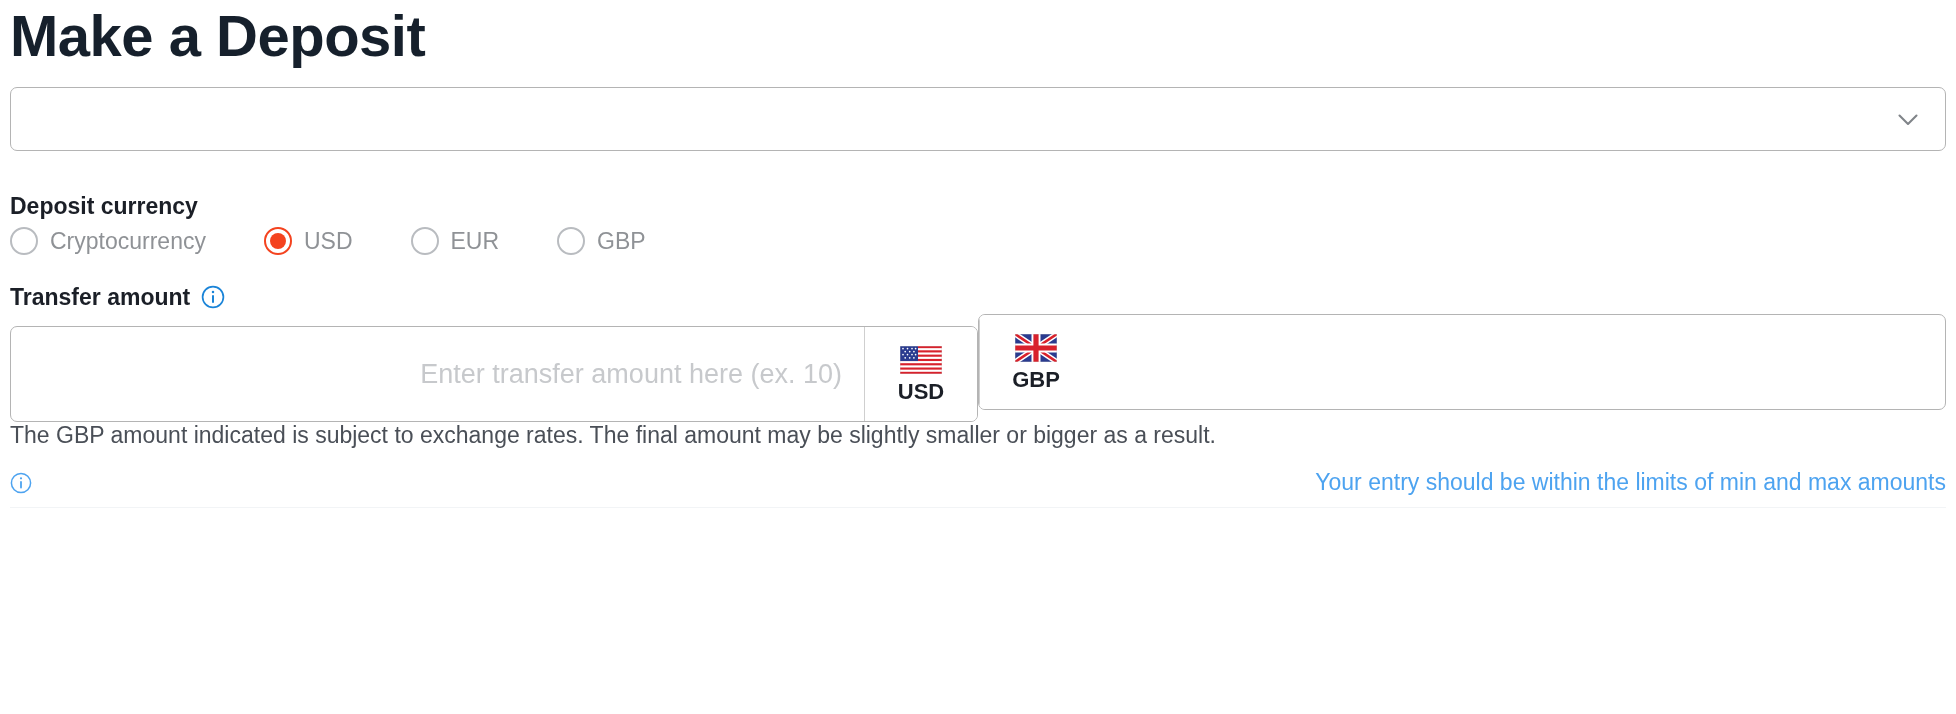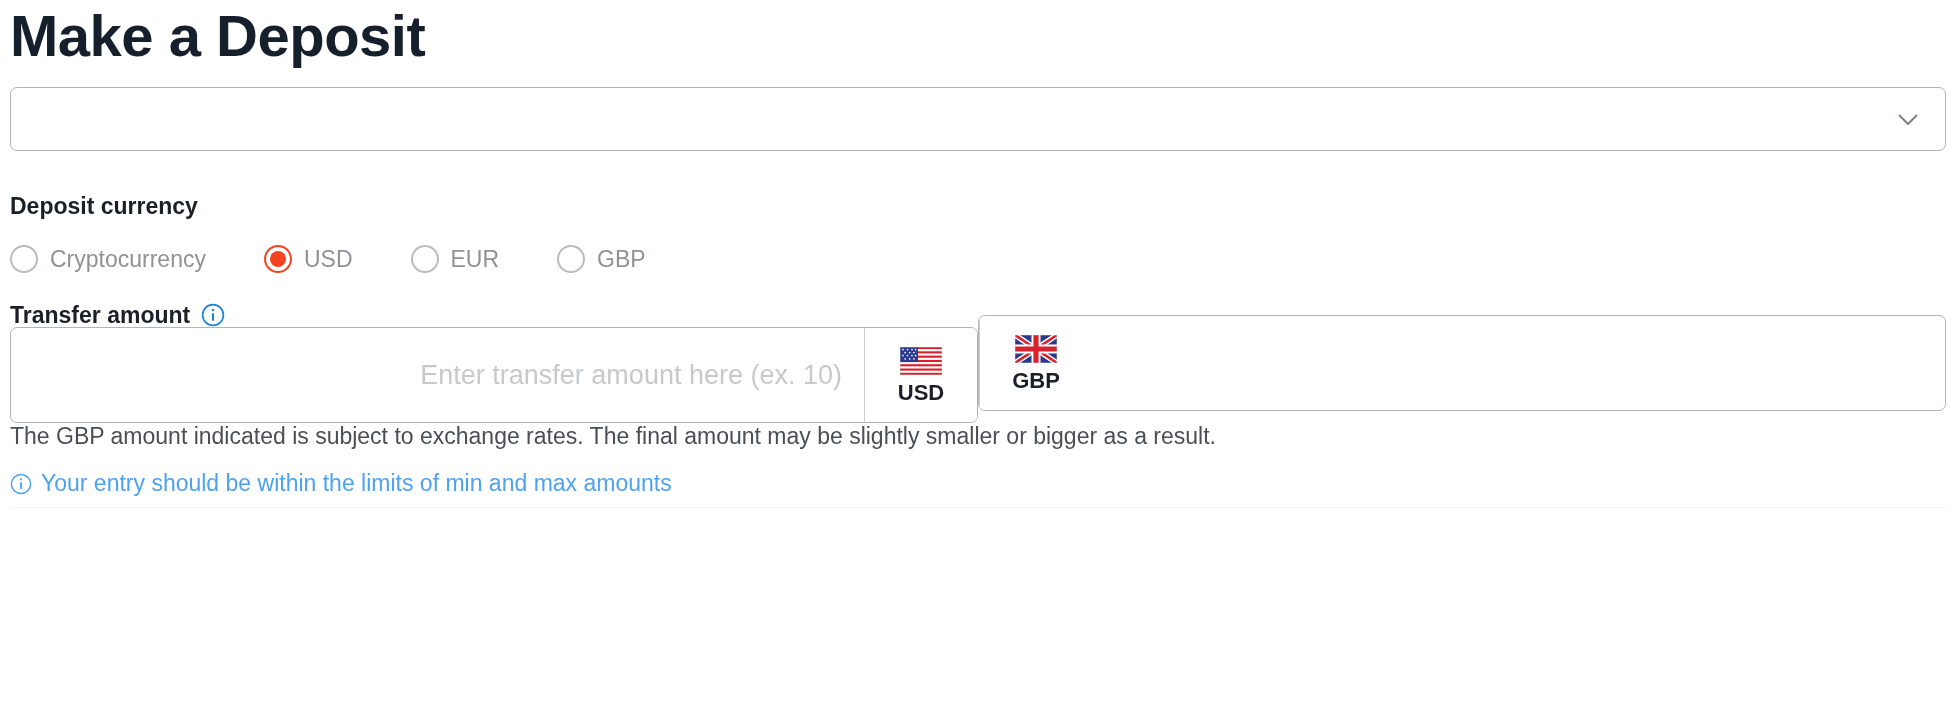"Cryptocurrency" .radio-row { margin-top: 25px -> 7px }
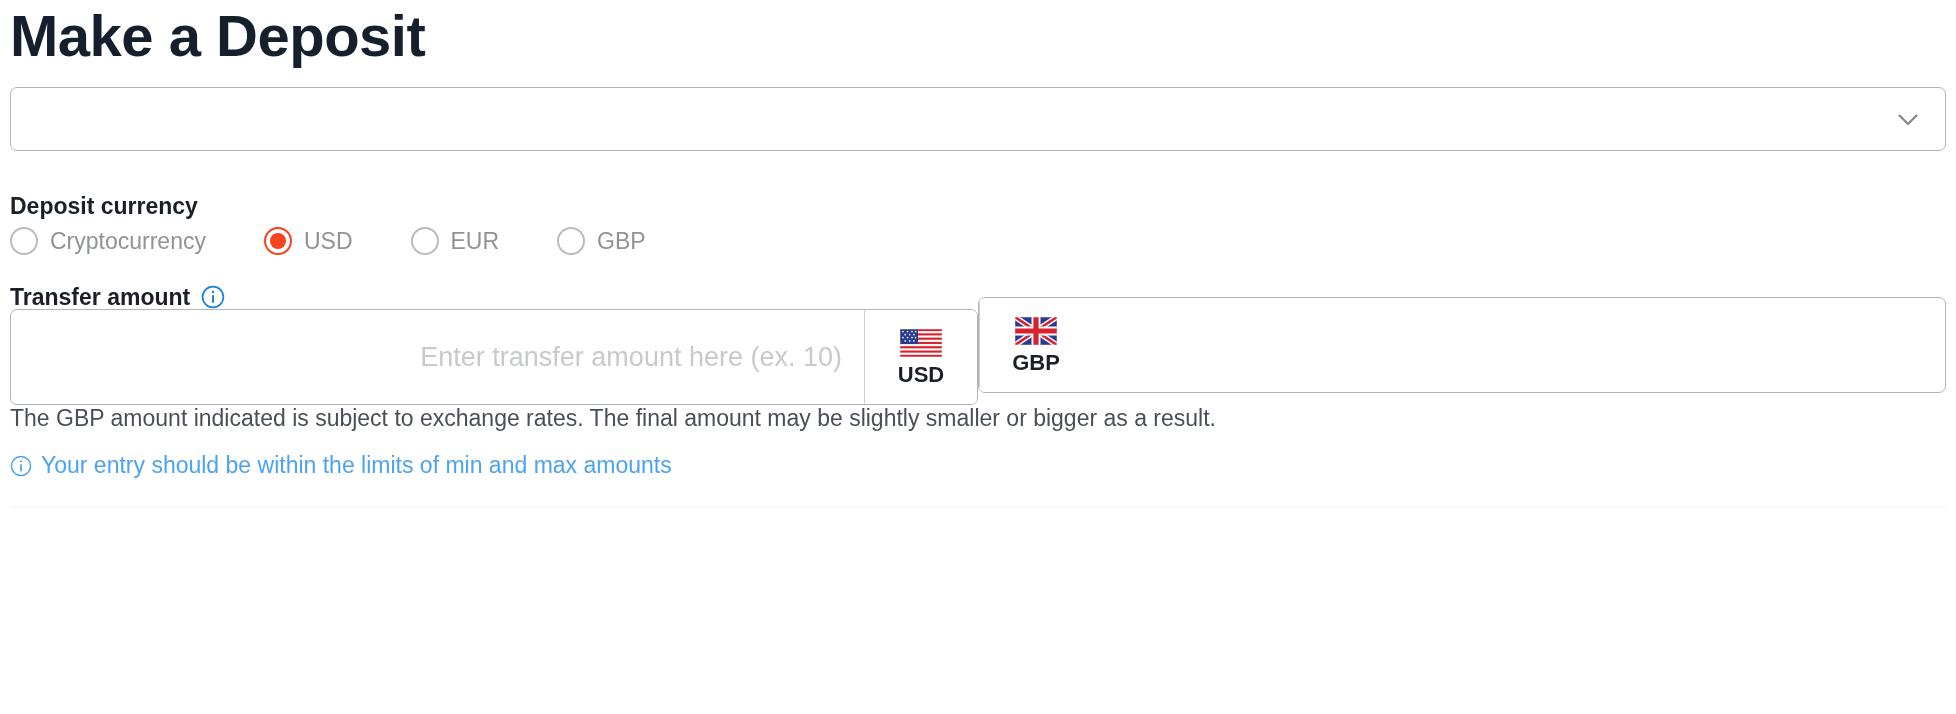"Enter transfer amount here (ex." .input-group { margin-top: none -> 17px }
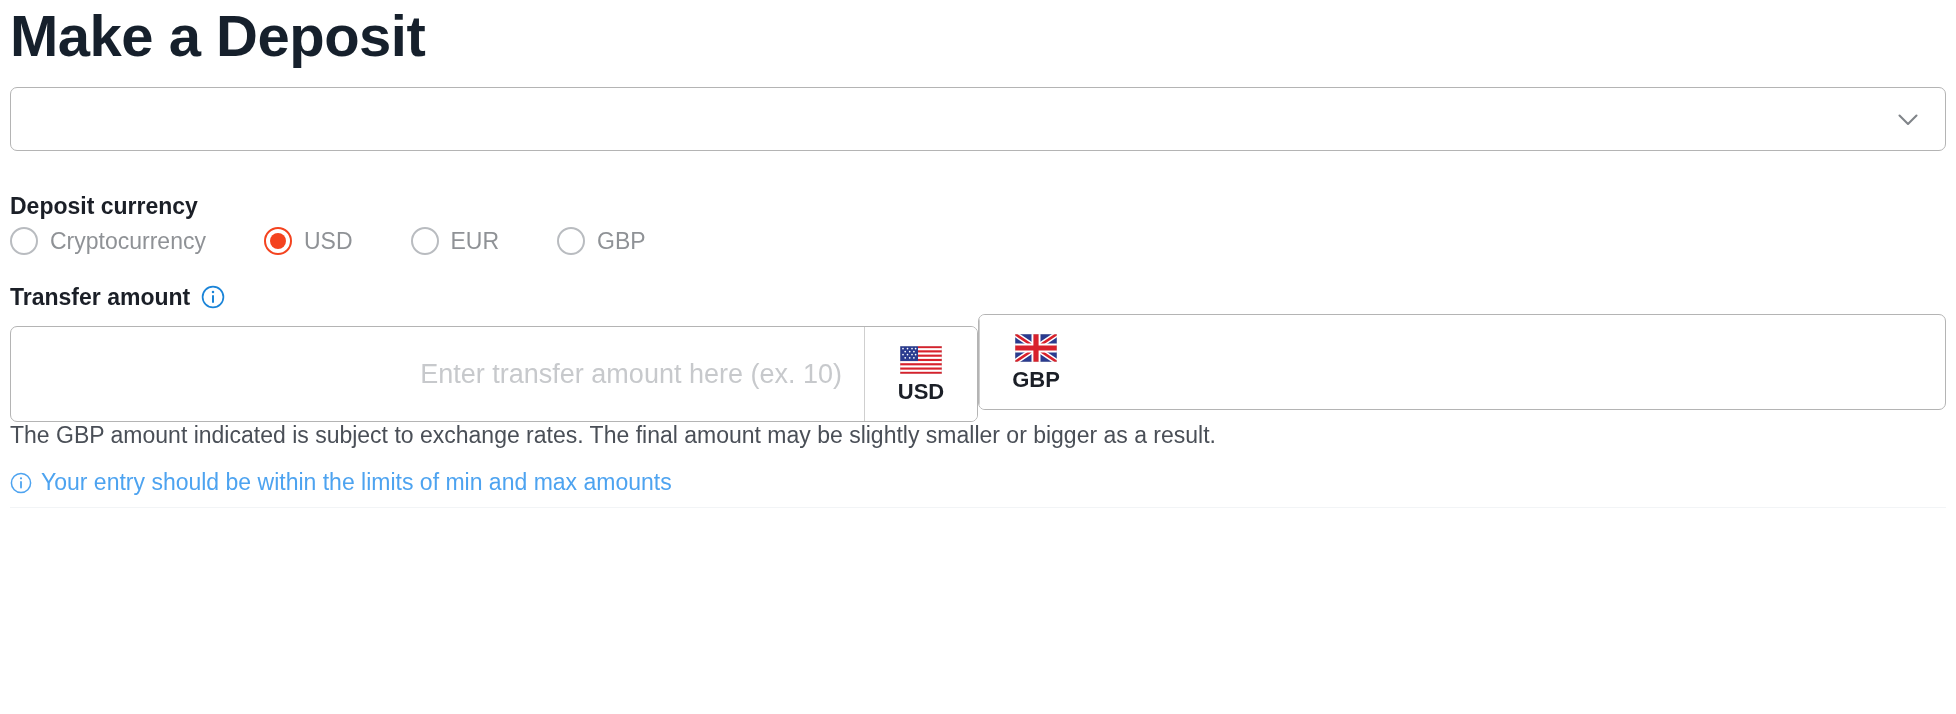"Your entry should be within" .hint { justify-content: none -> space-between }
